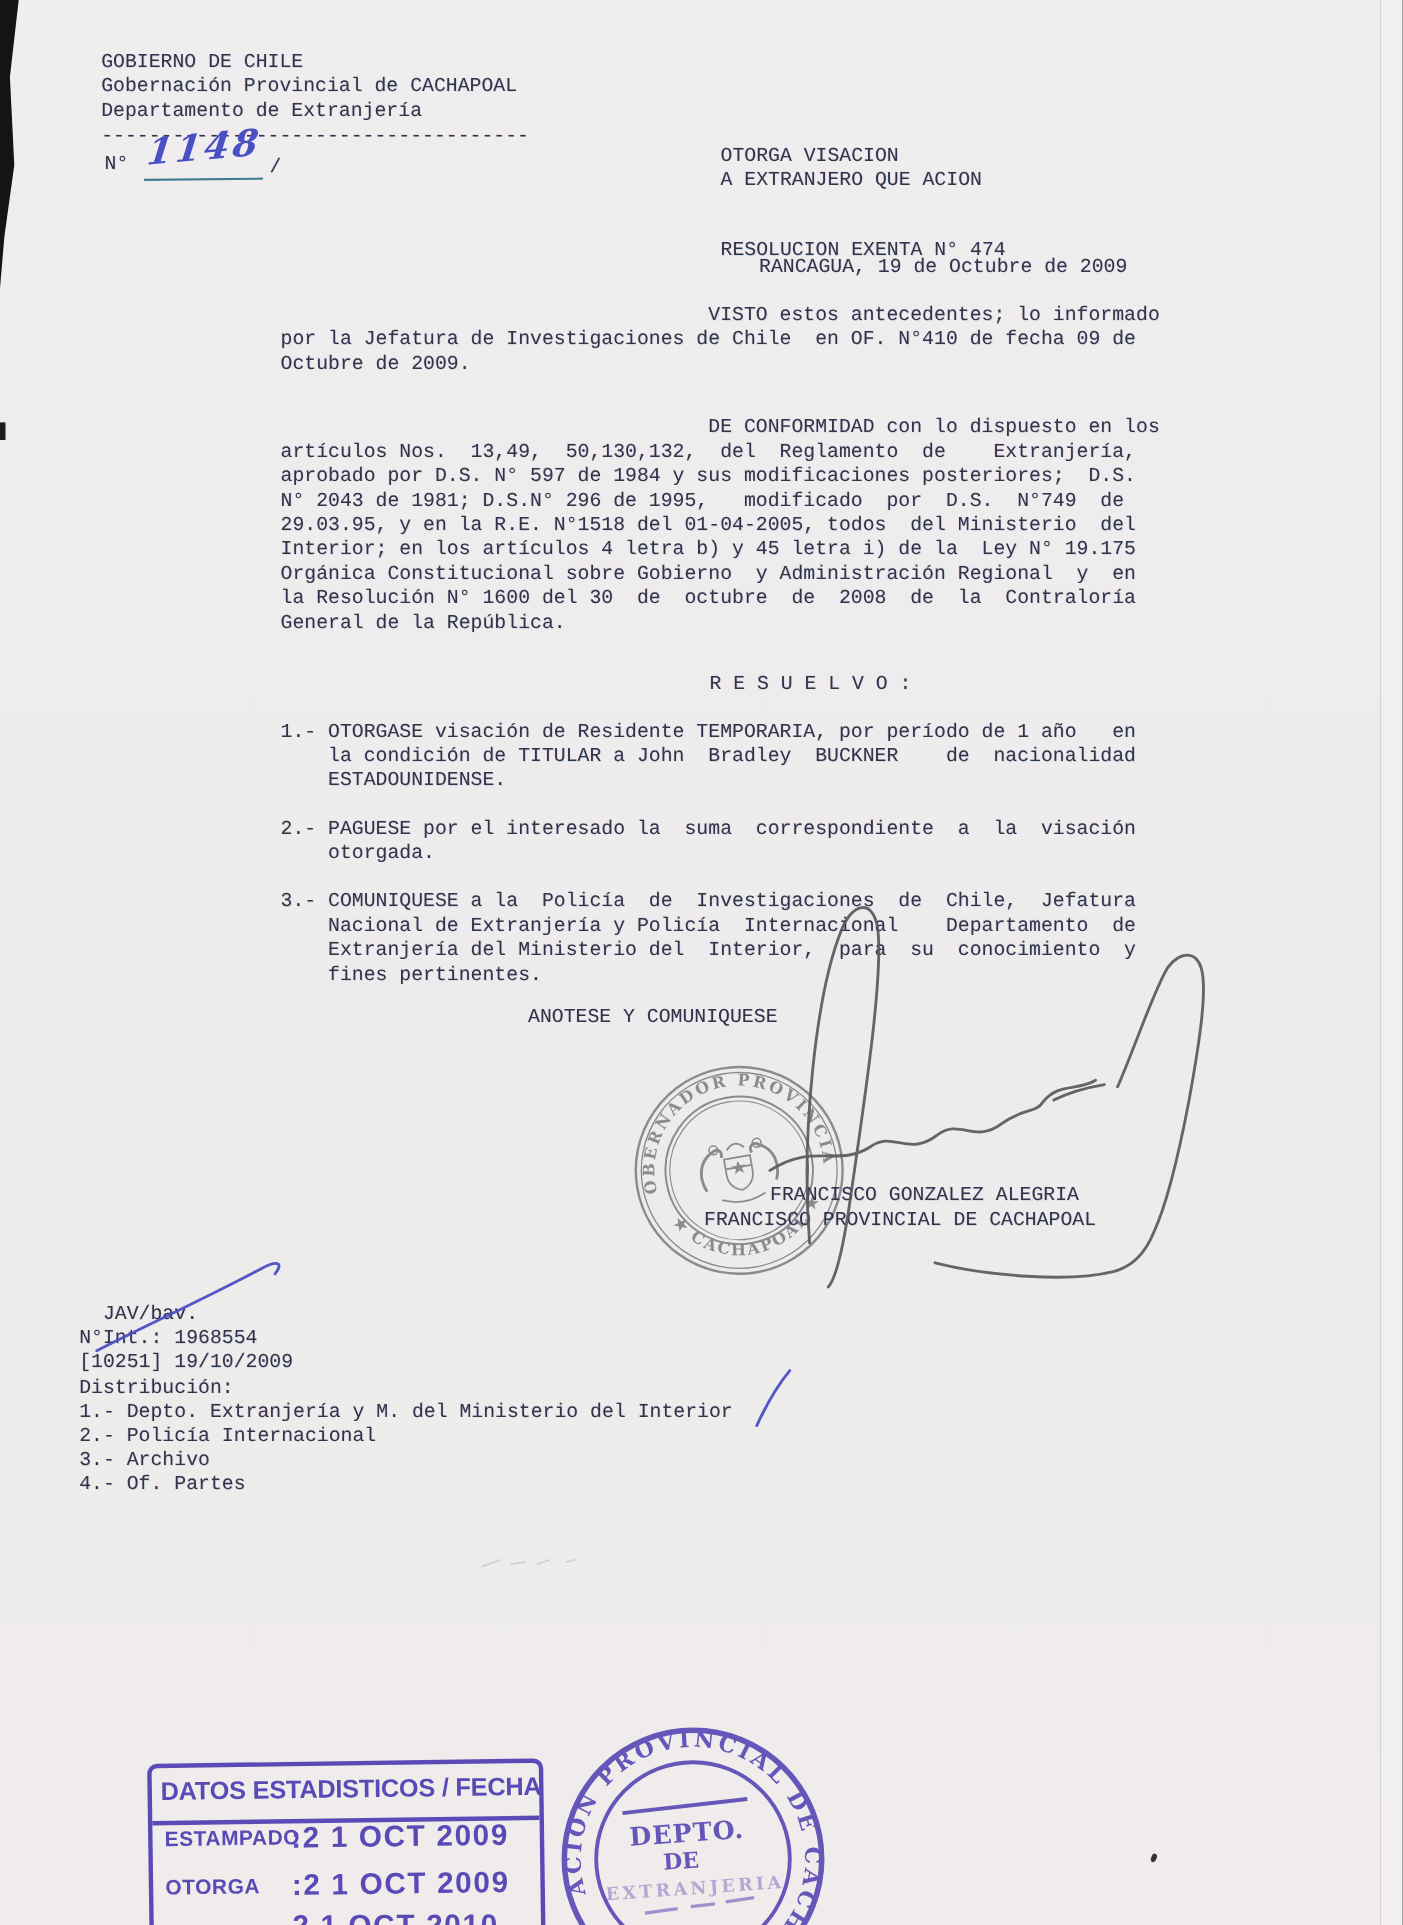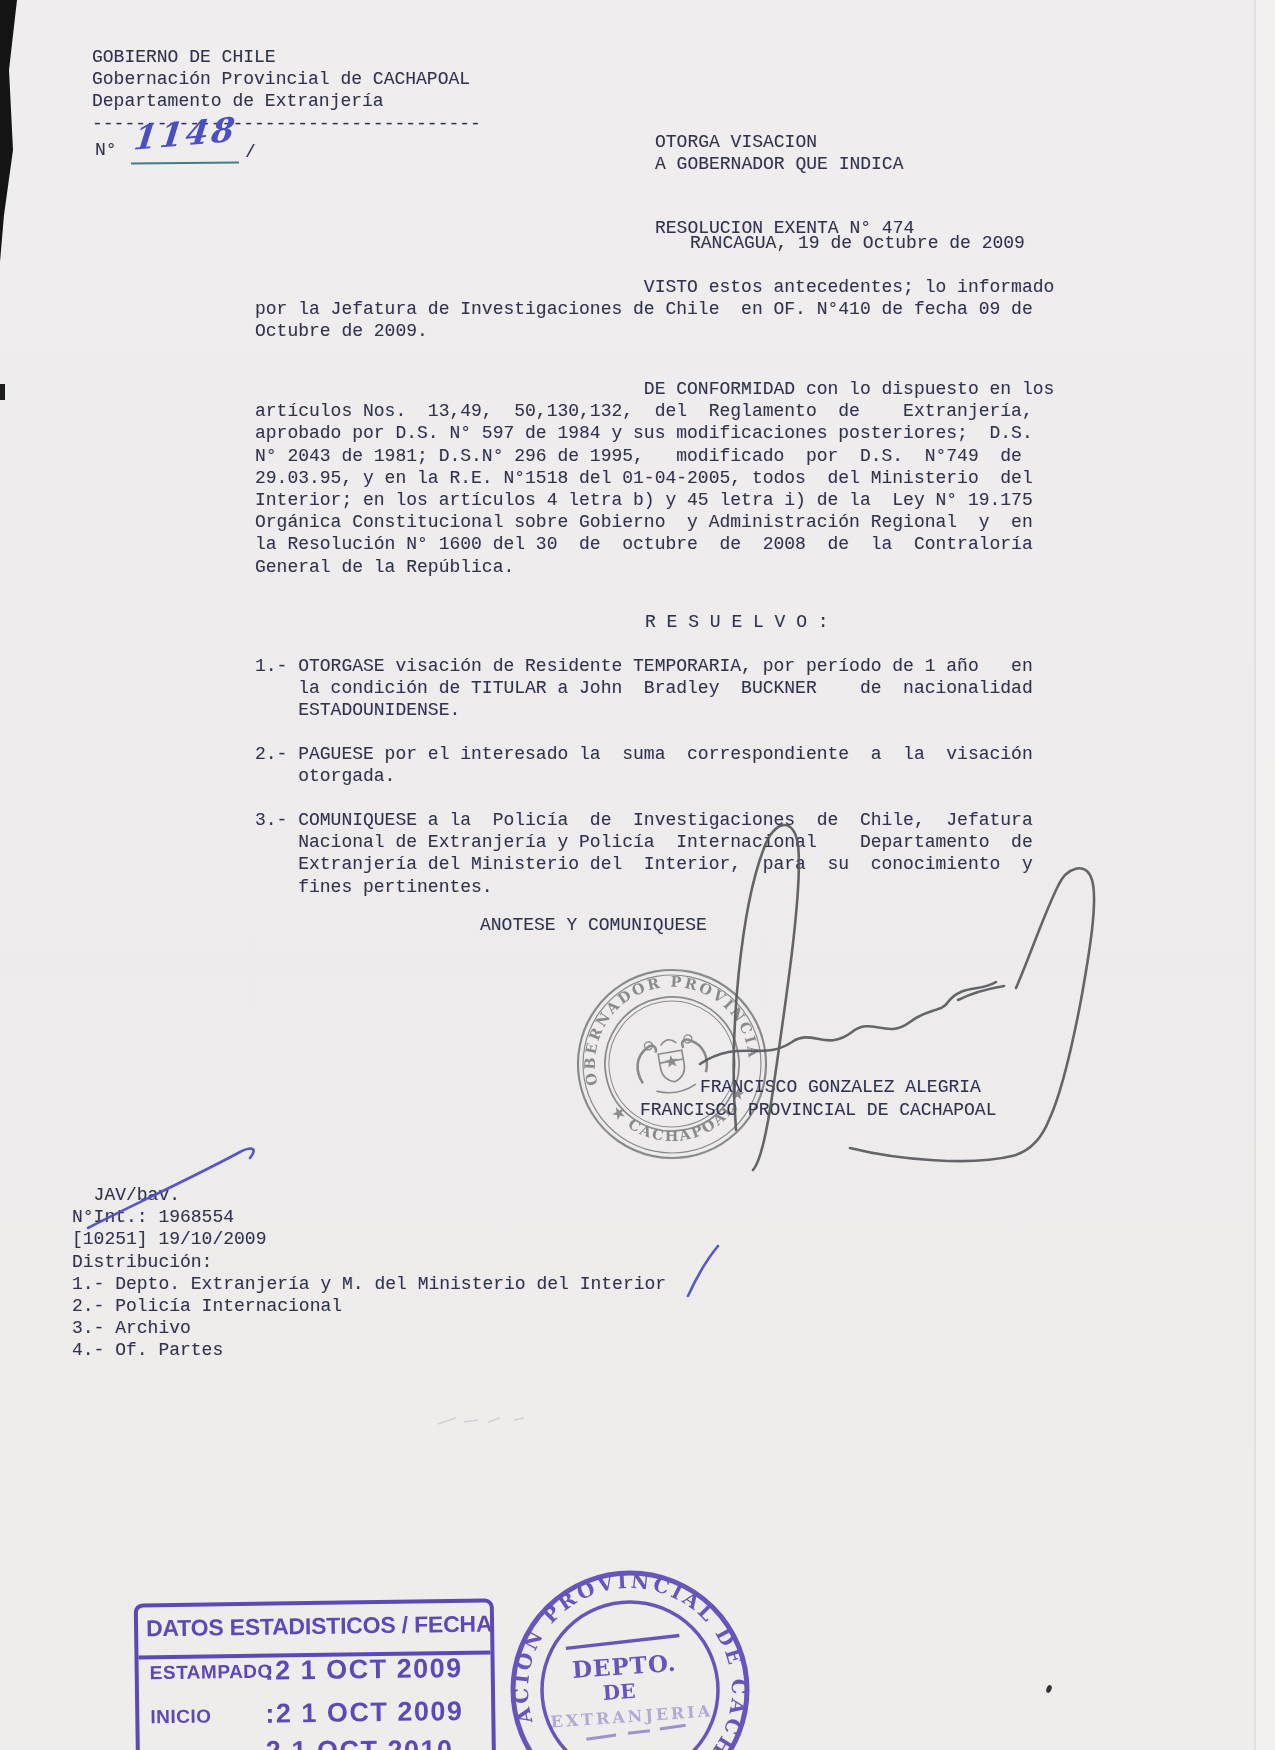"OTORGA VISACION" pre.mono { text: GOBERNADOR QUE INDICA -> EXTRANJERO QUE ACION }
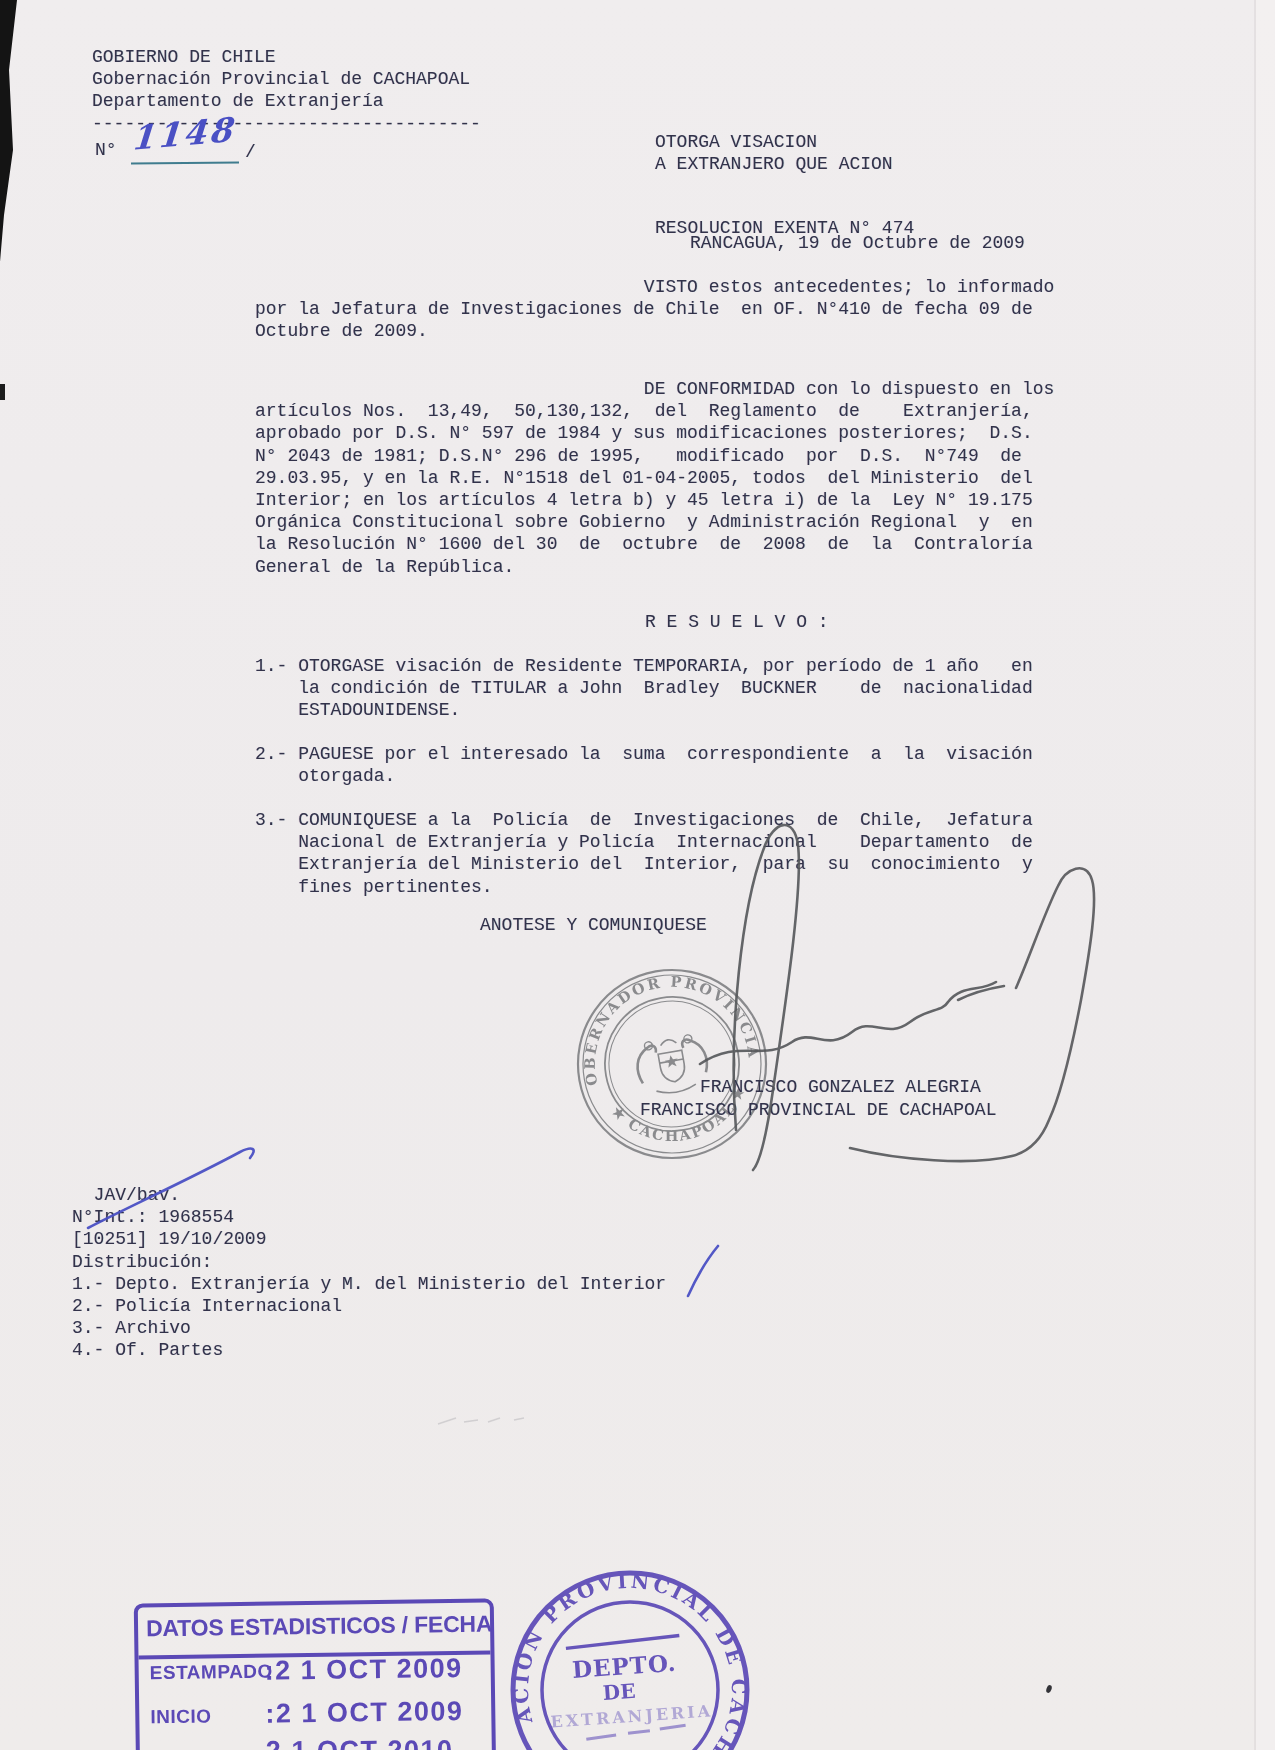"INICIO" div.datos-label { text: INICIO -> OTORGA }
